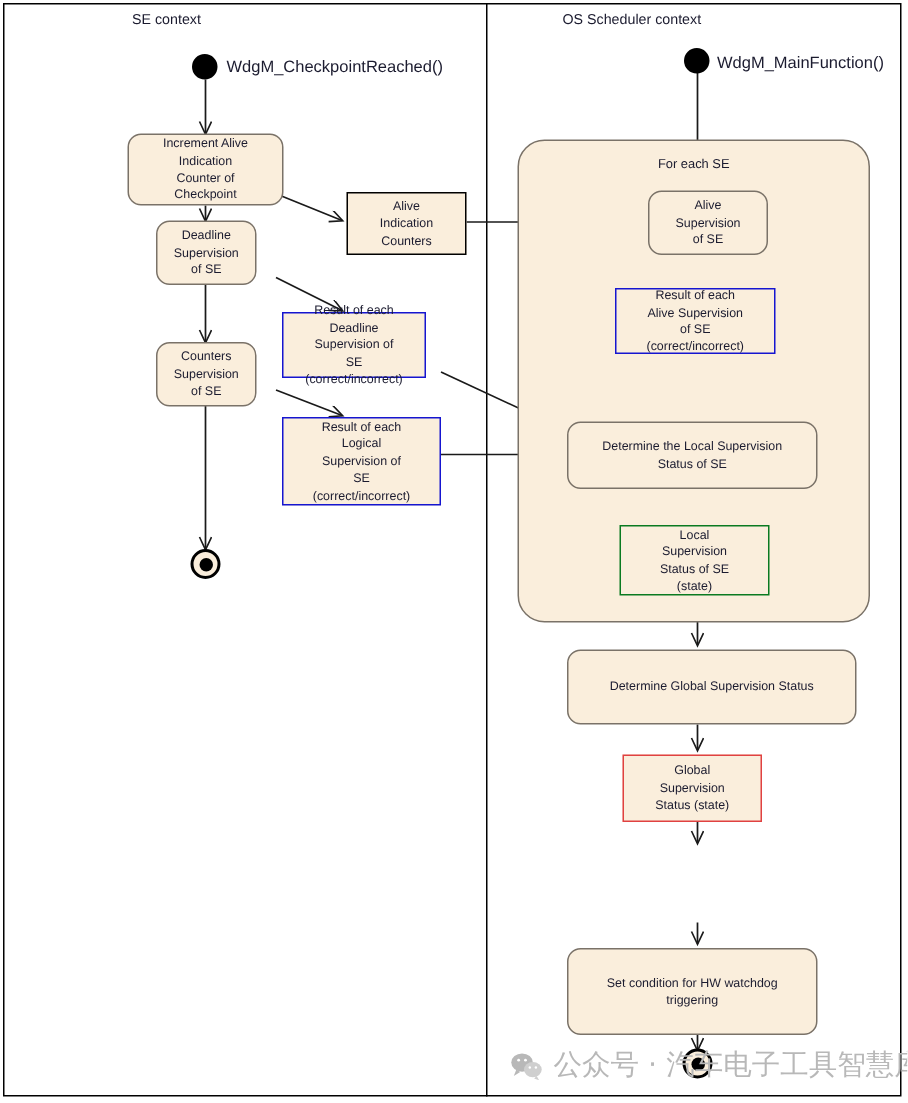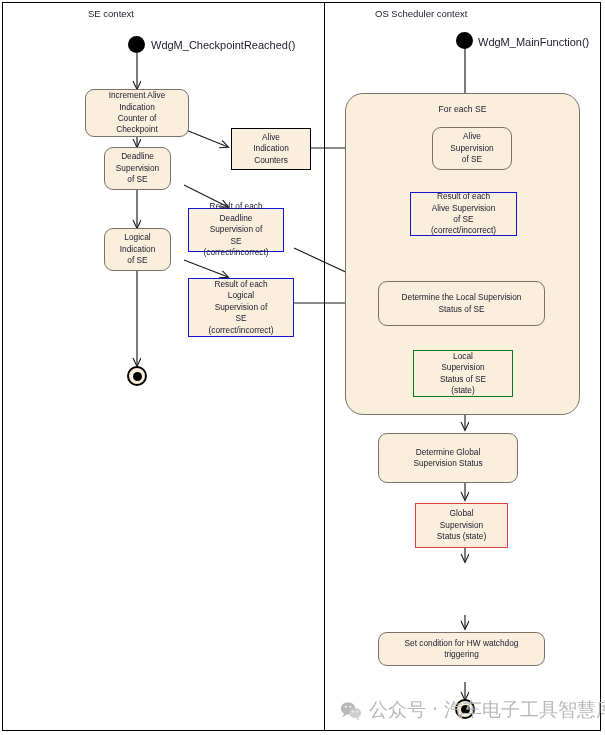"Logical Indication of SE" div.node { text: Logical Indication -> Counters Supervision }
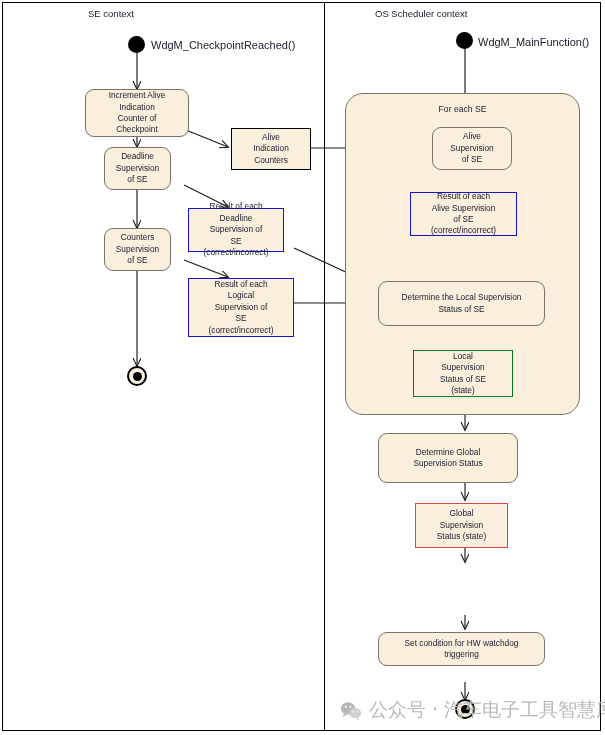"Determine Global Supervision Status" div.node { width: 140px -> 193px }
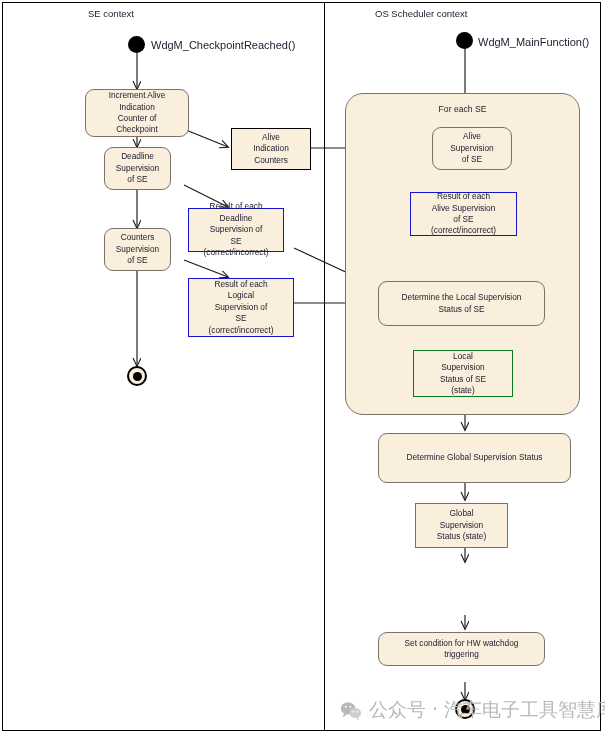"Set condition for HW watchdog" div.node { height: 34px -> 58px }
